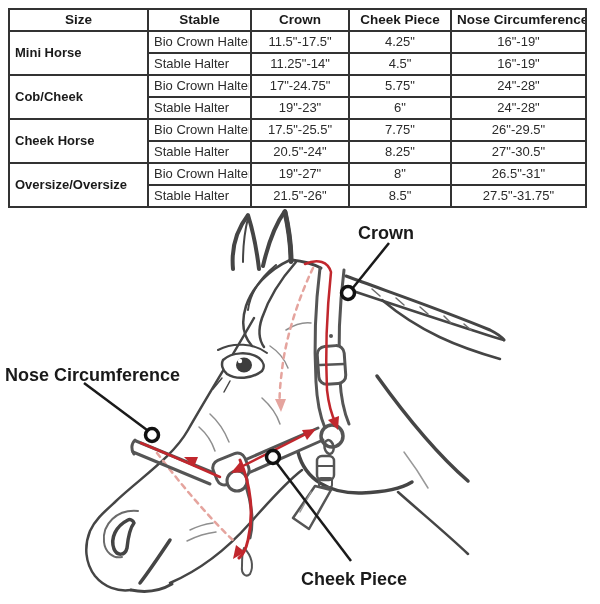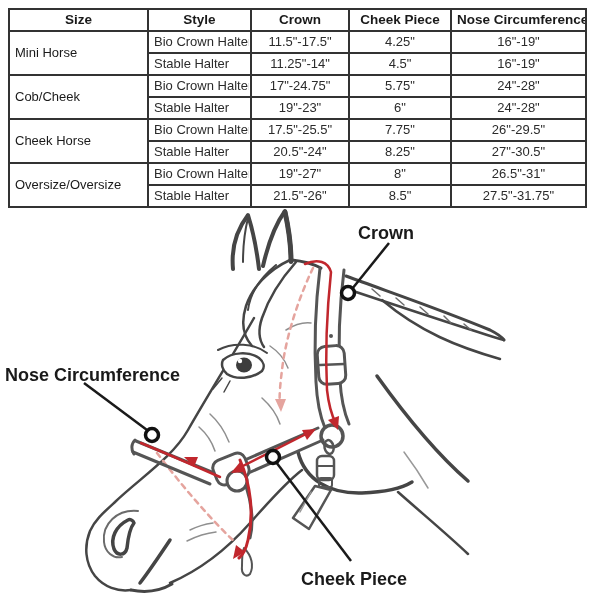"Style" th { text: Style -> Stable }
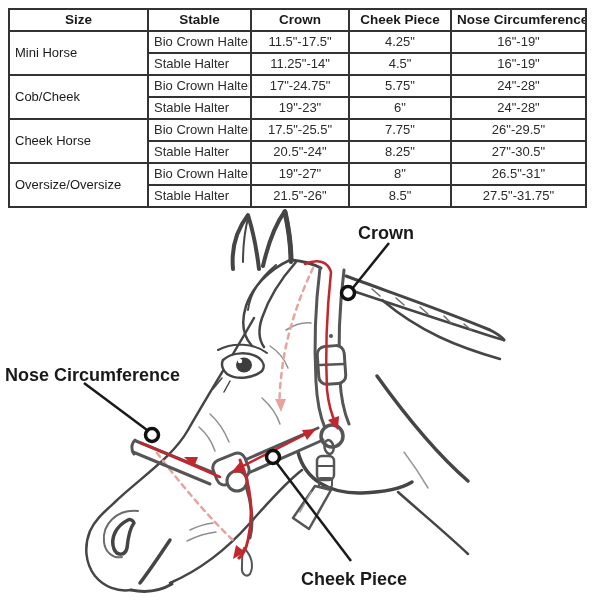"Mini Horse" td.cell-size { font-weight: normal -> bold }
